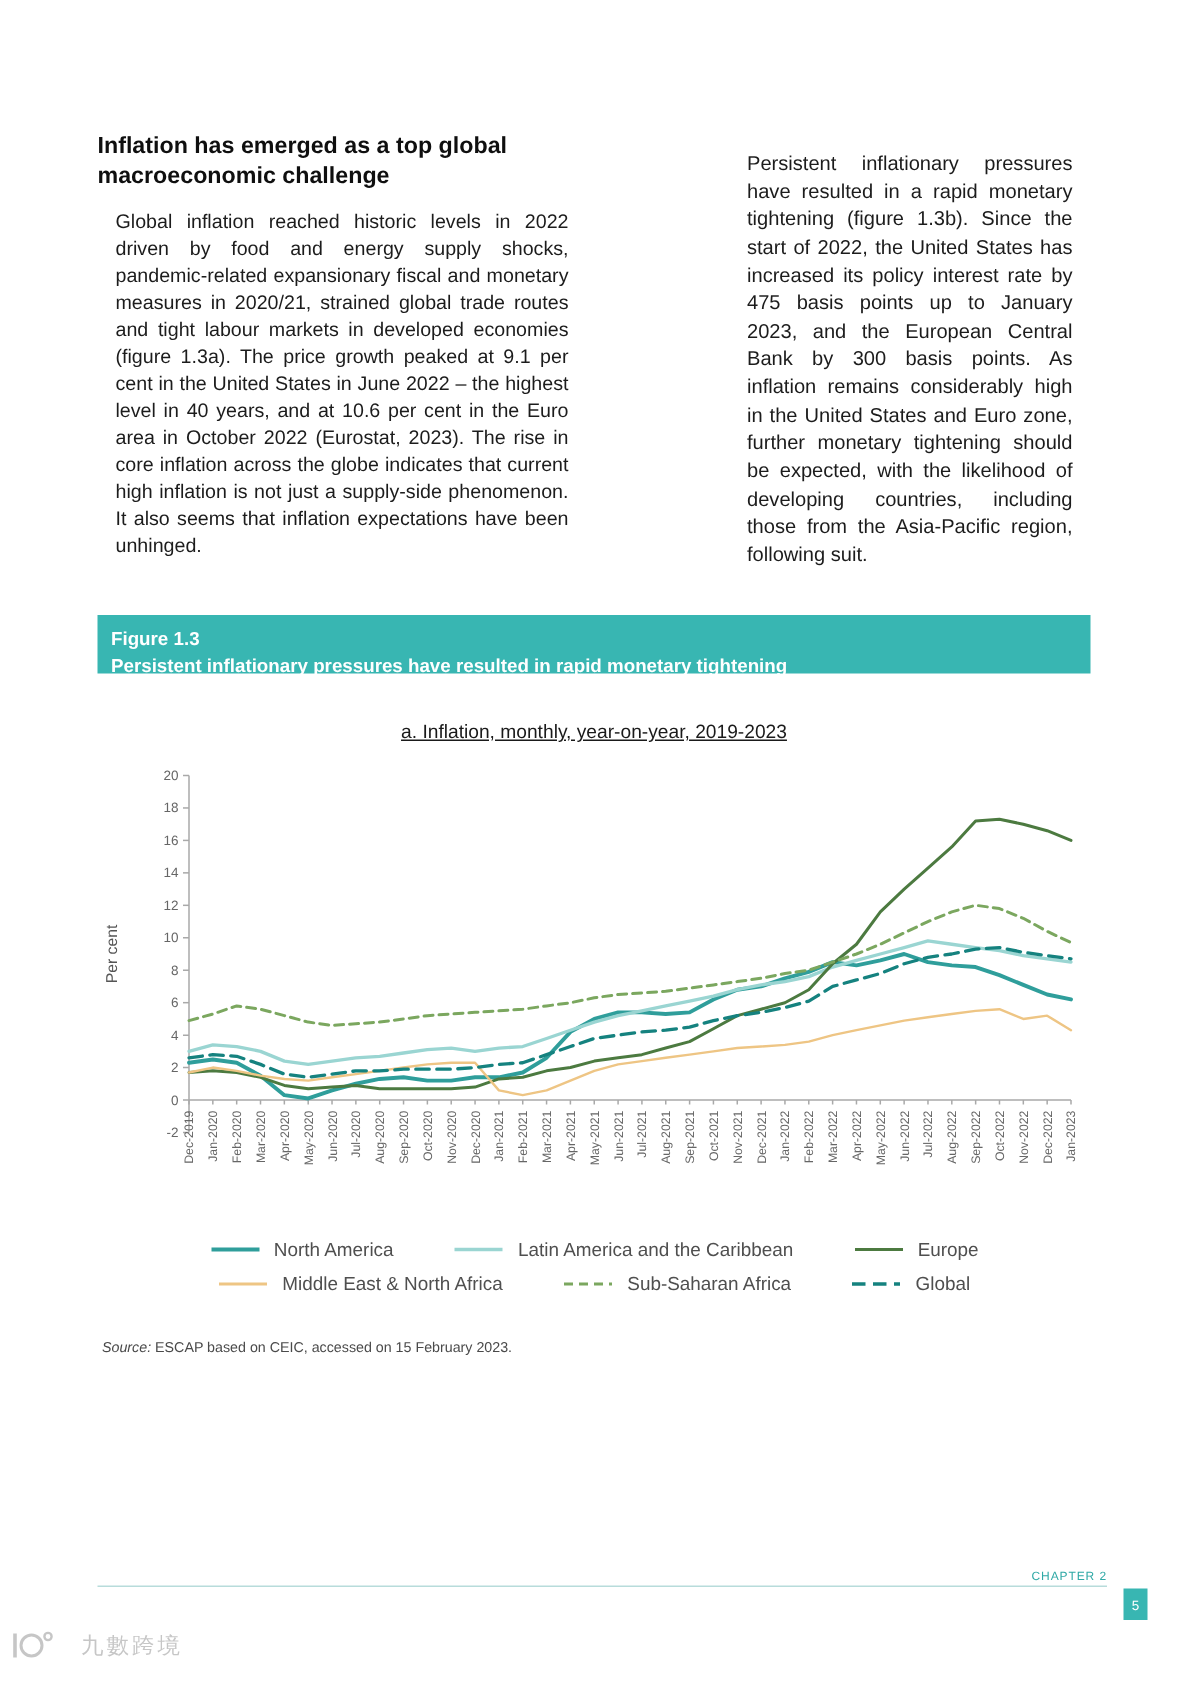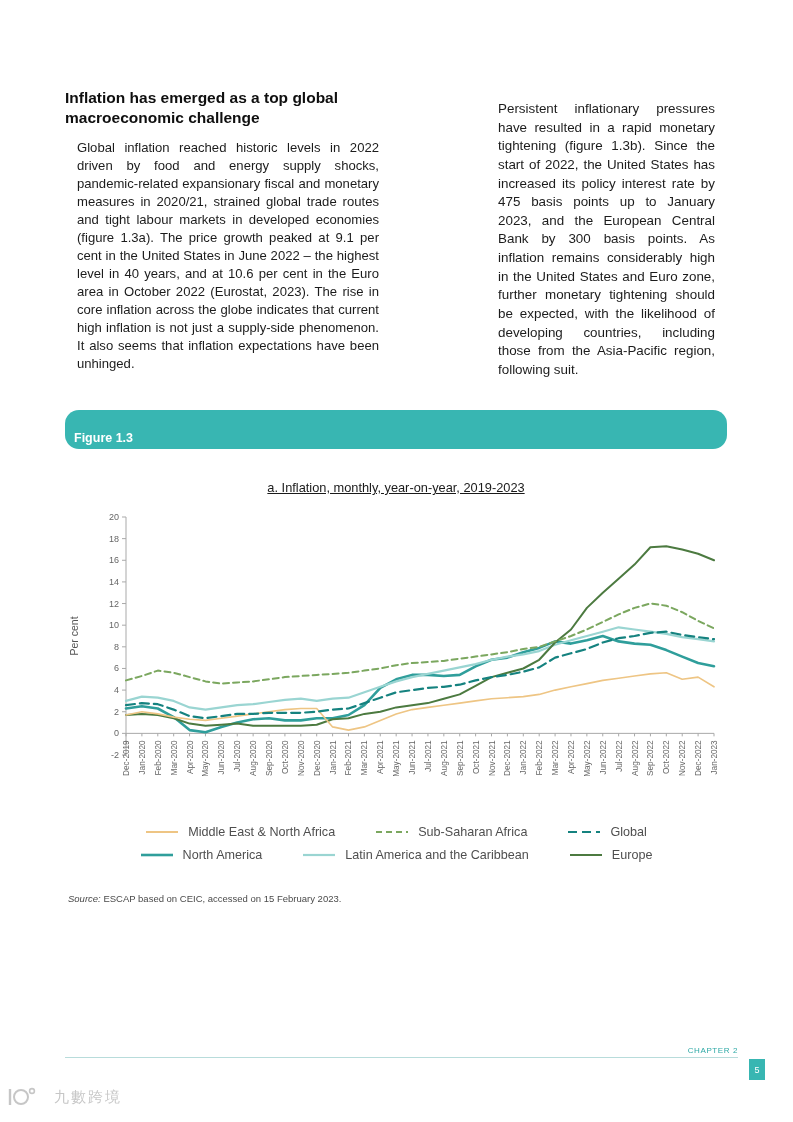"Figure 1.3" .figure-banner { border-radius: 14px -> none; padding: 20px 8px 0 9px -> 8px 8px 0 9px }
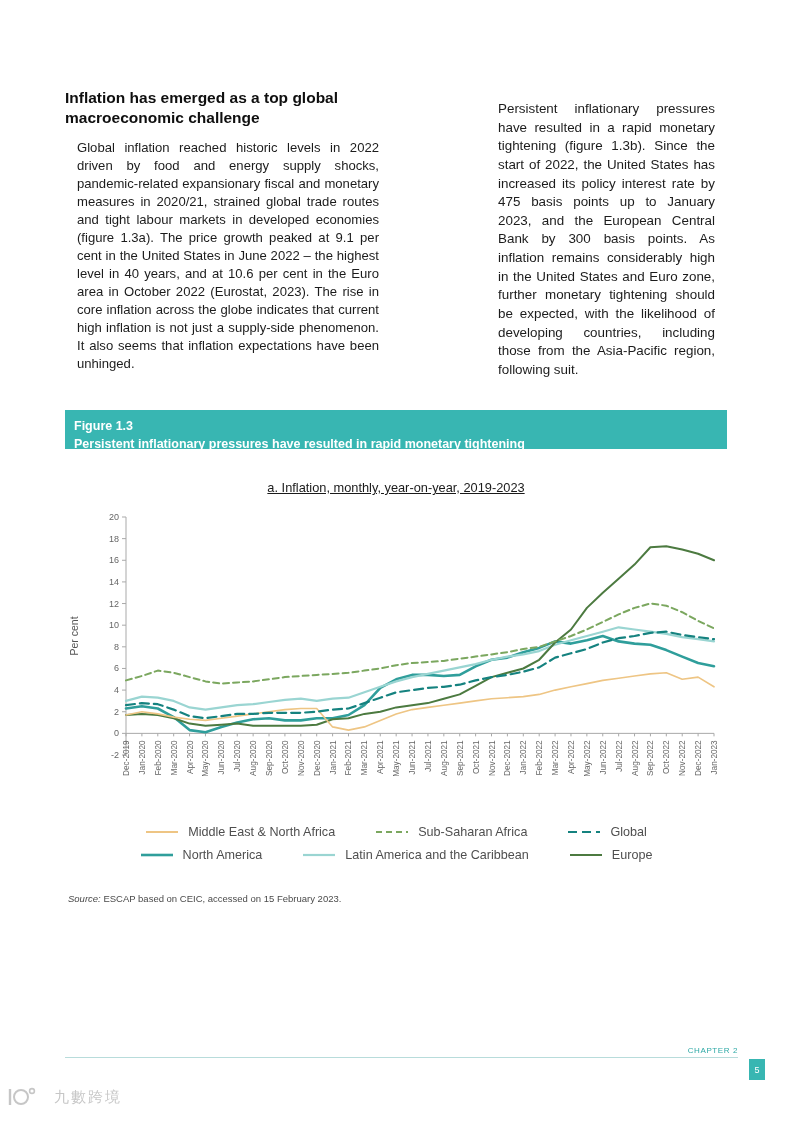"Middle East & North Africa" div.legend-row { order: before "North America" -> after "North America" }
